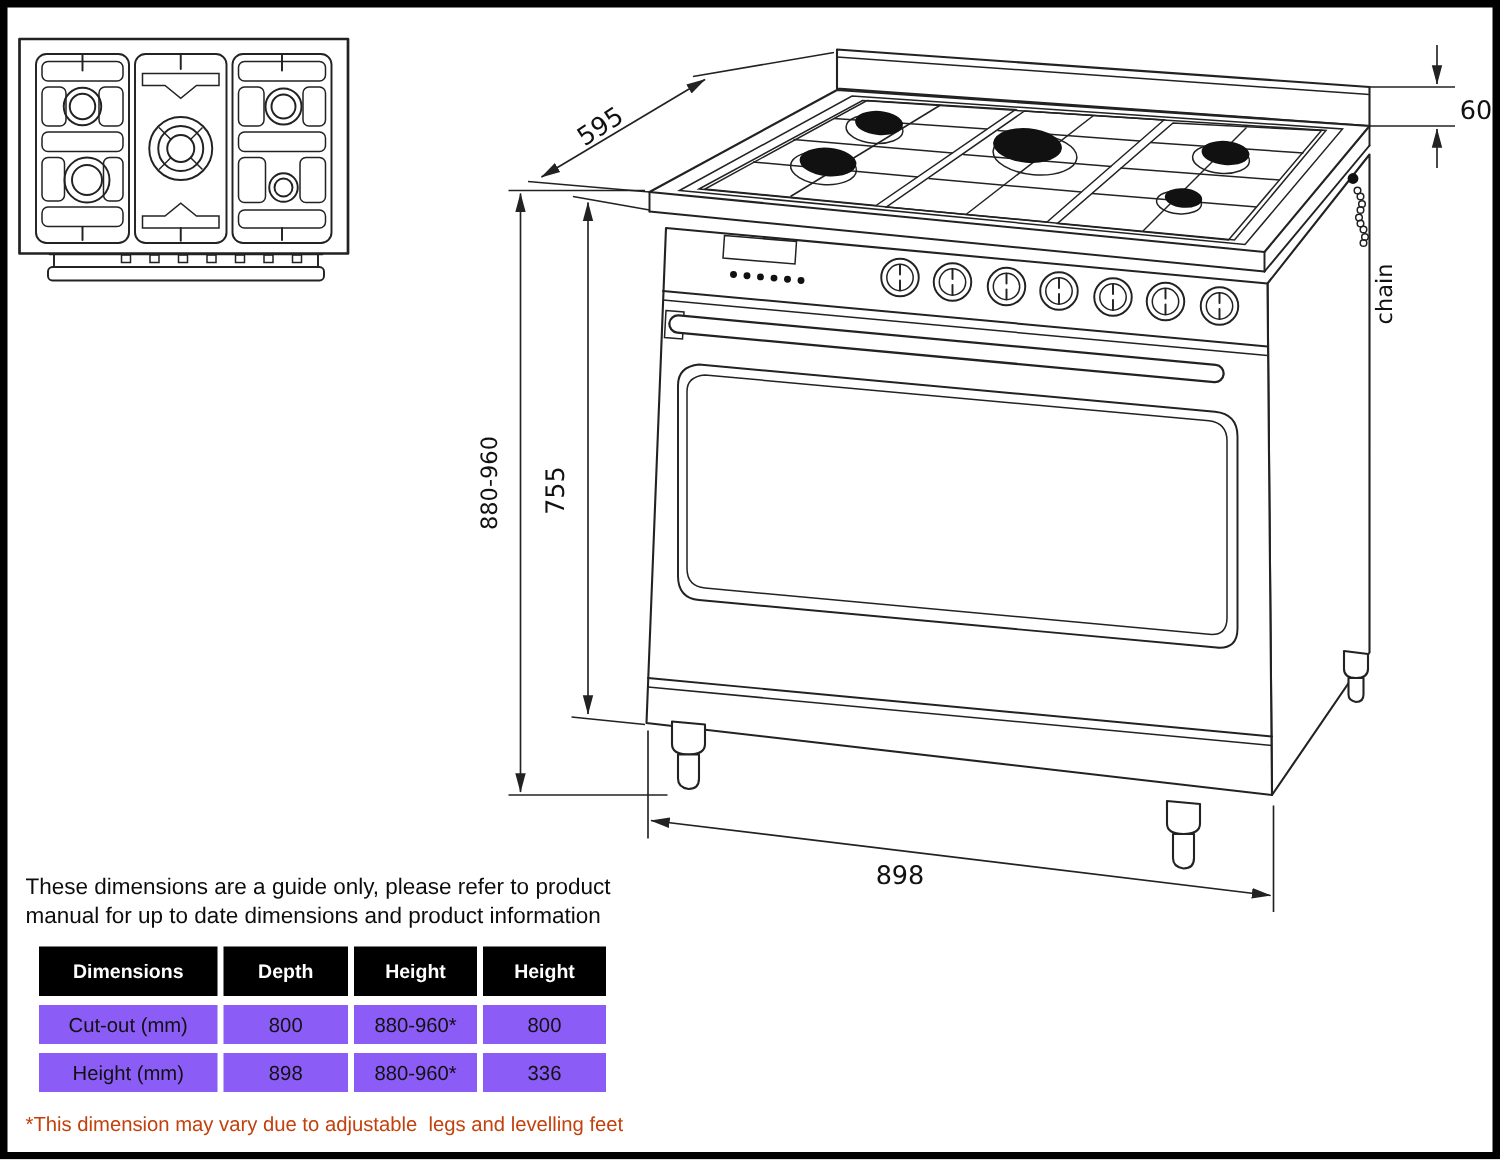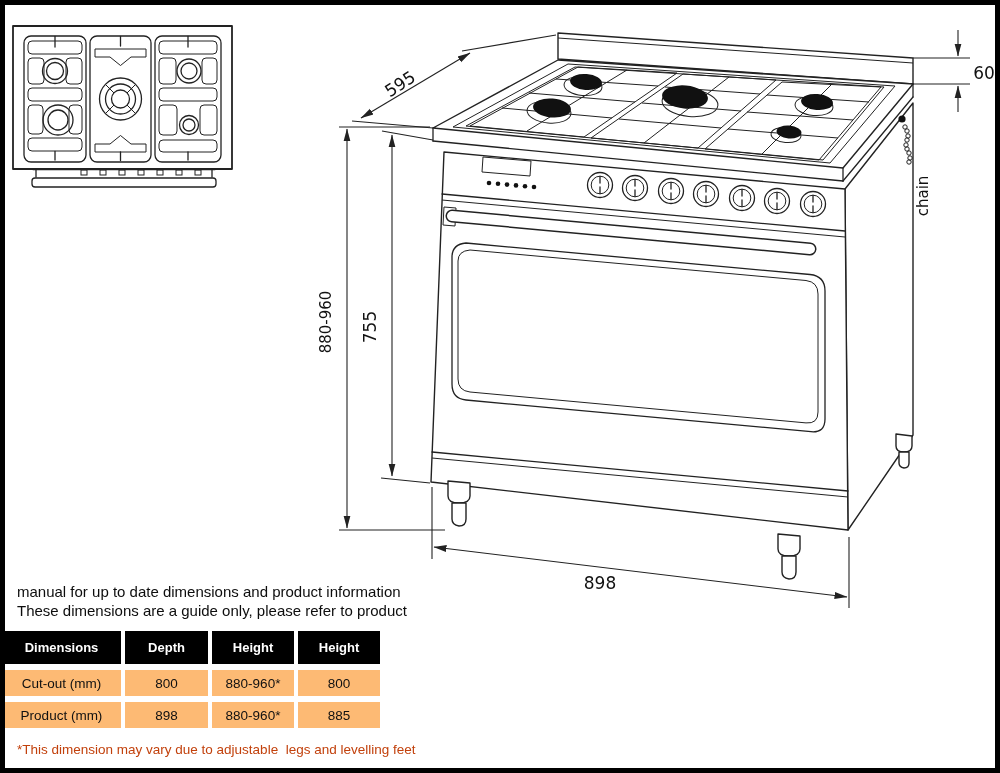"manual for up to date" div { order: before "These dimensions are a guide" -> after "These dimensions are a guide" }
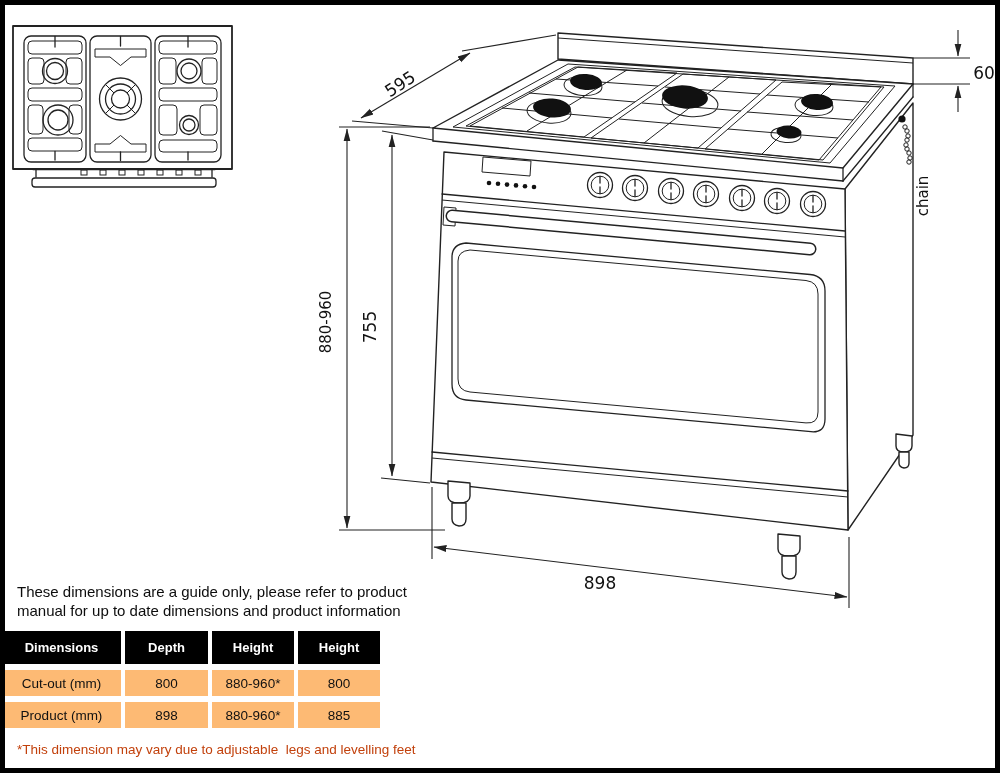"Dimensions" .dim-table { left: 2px -> 26px }
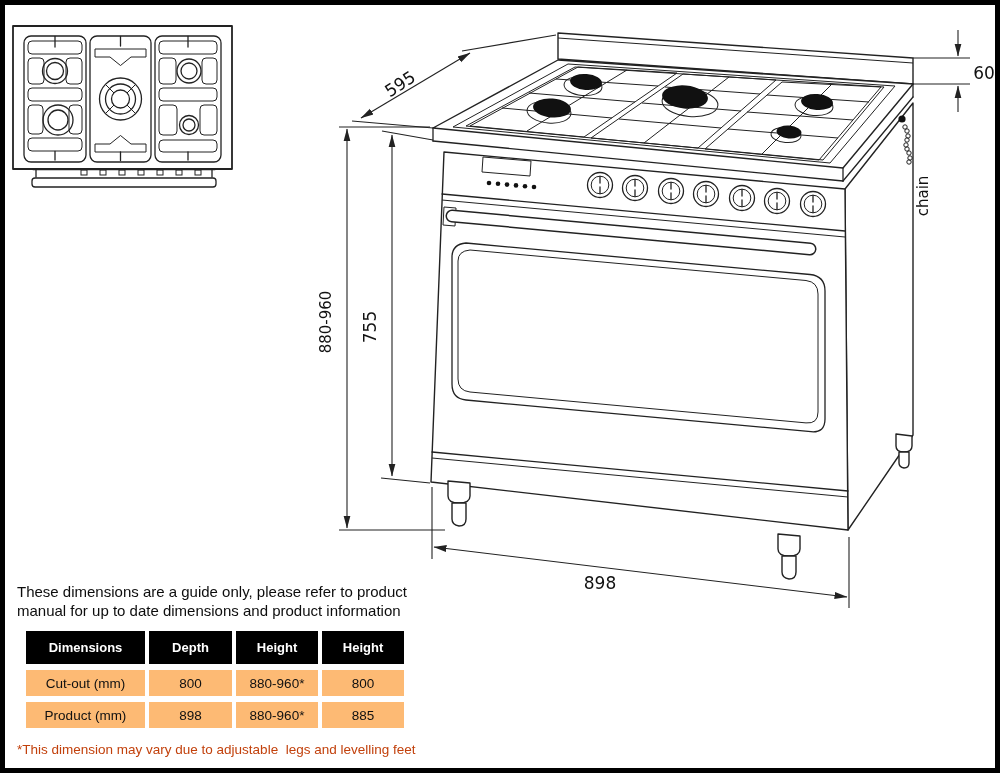"Cut-out (mm)" .dim-table .td { background: #fdba74 -> #8b5cf6 }
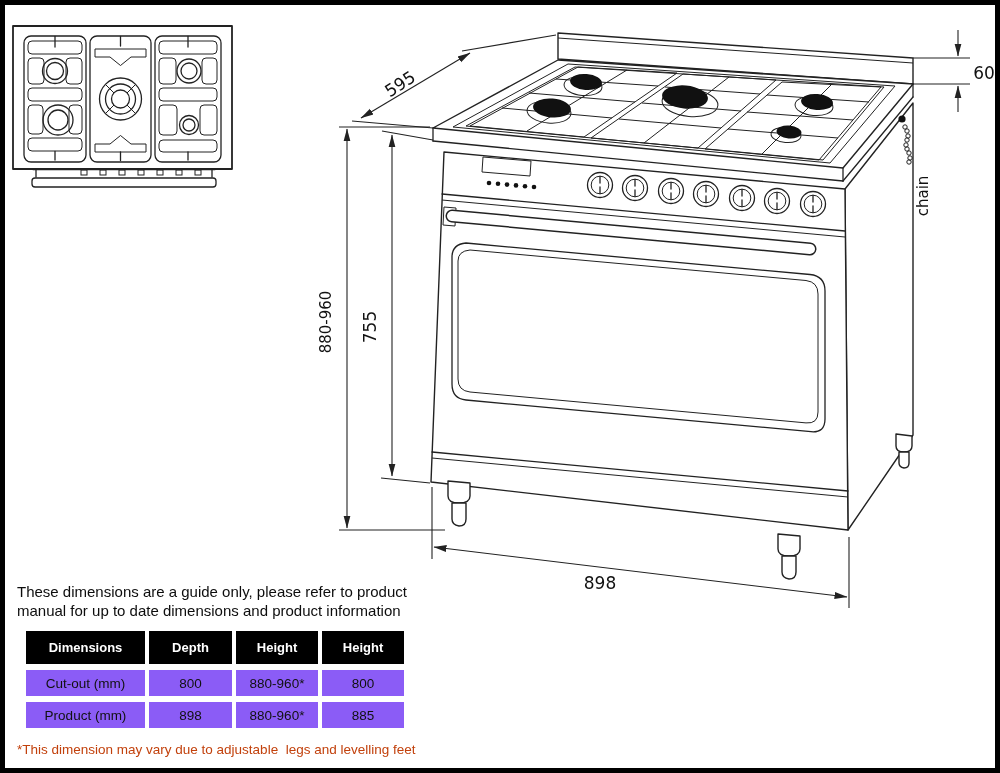"Product (mm)" div.td { text: Product -> Height }
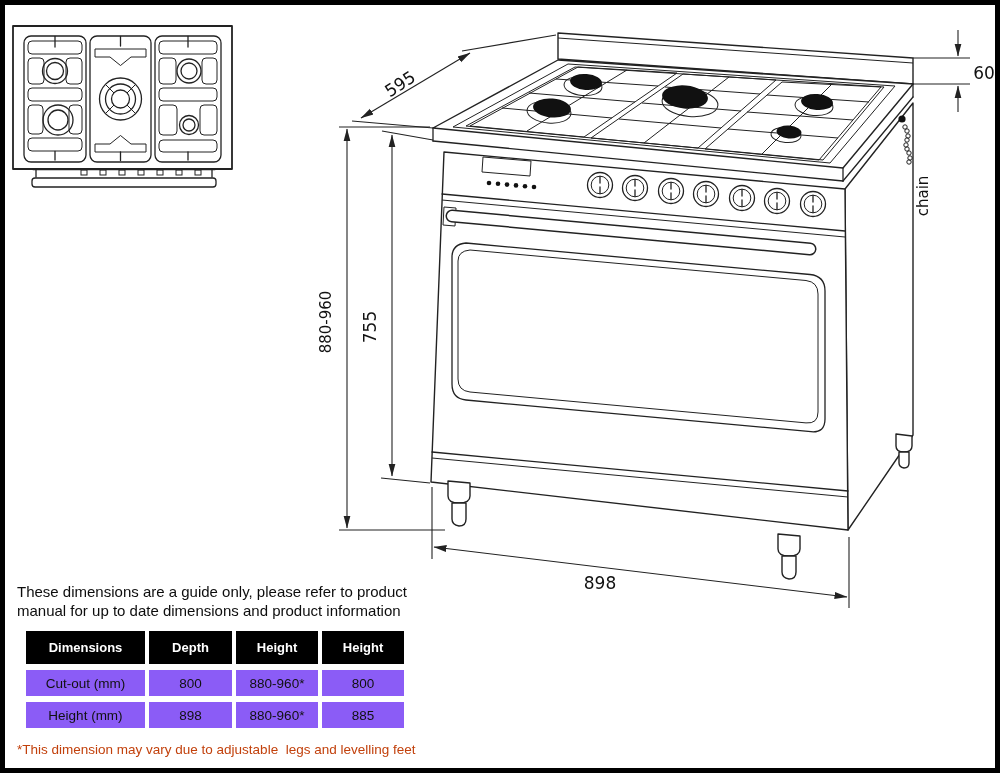"885" div.td { text: 885 -> 336 }
